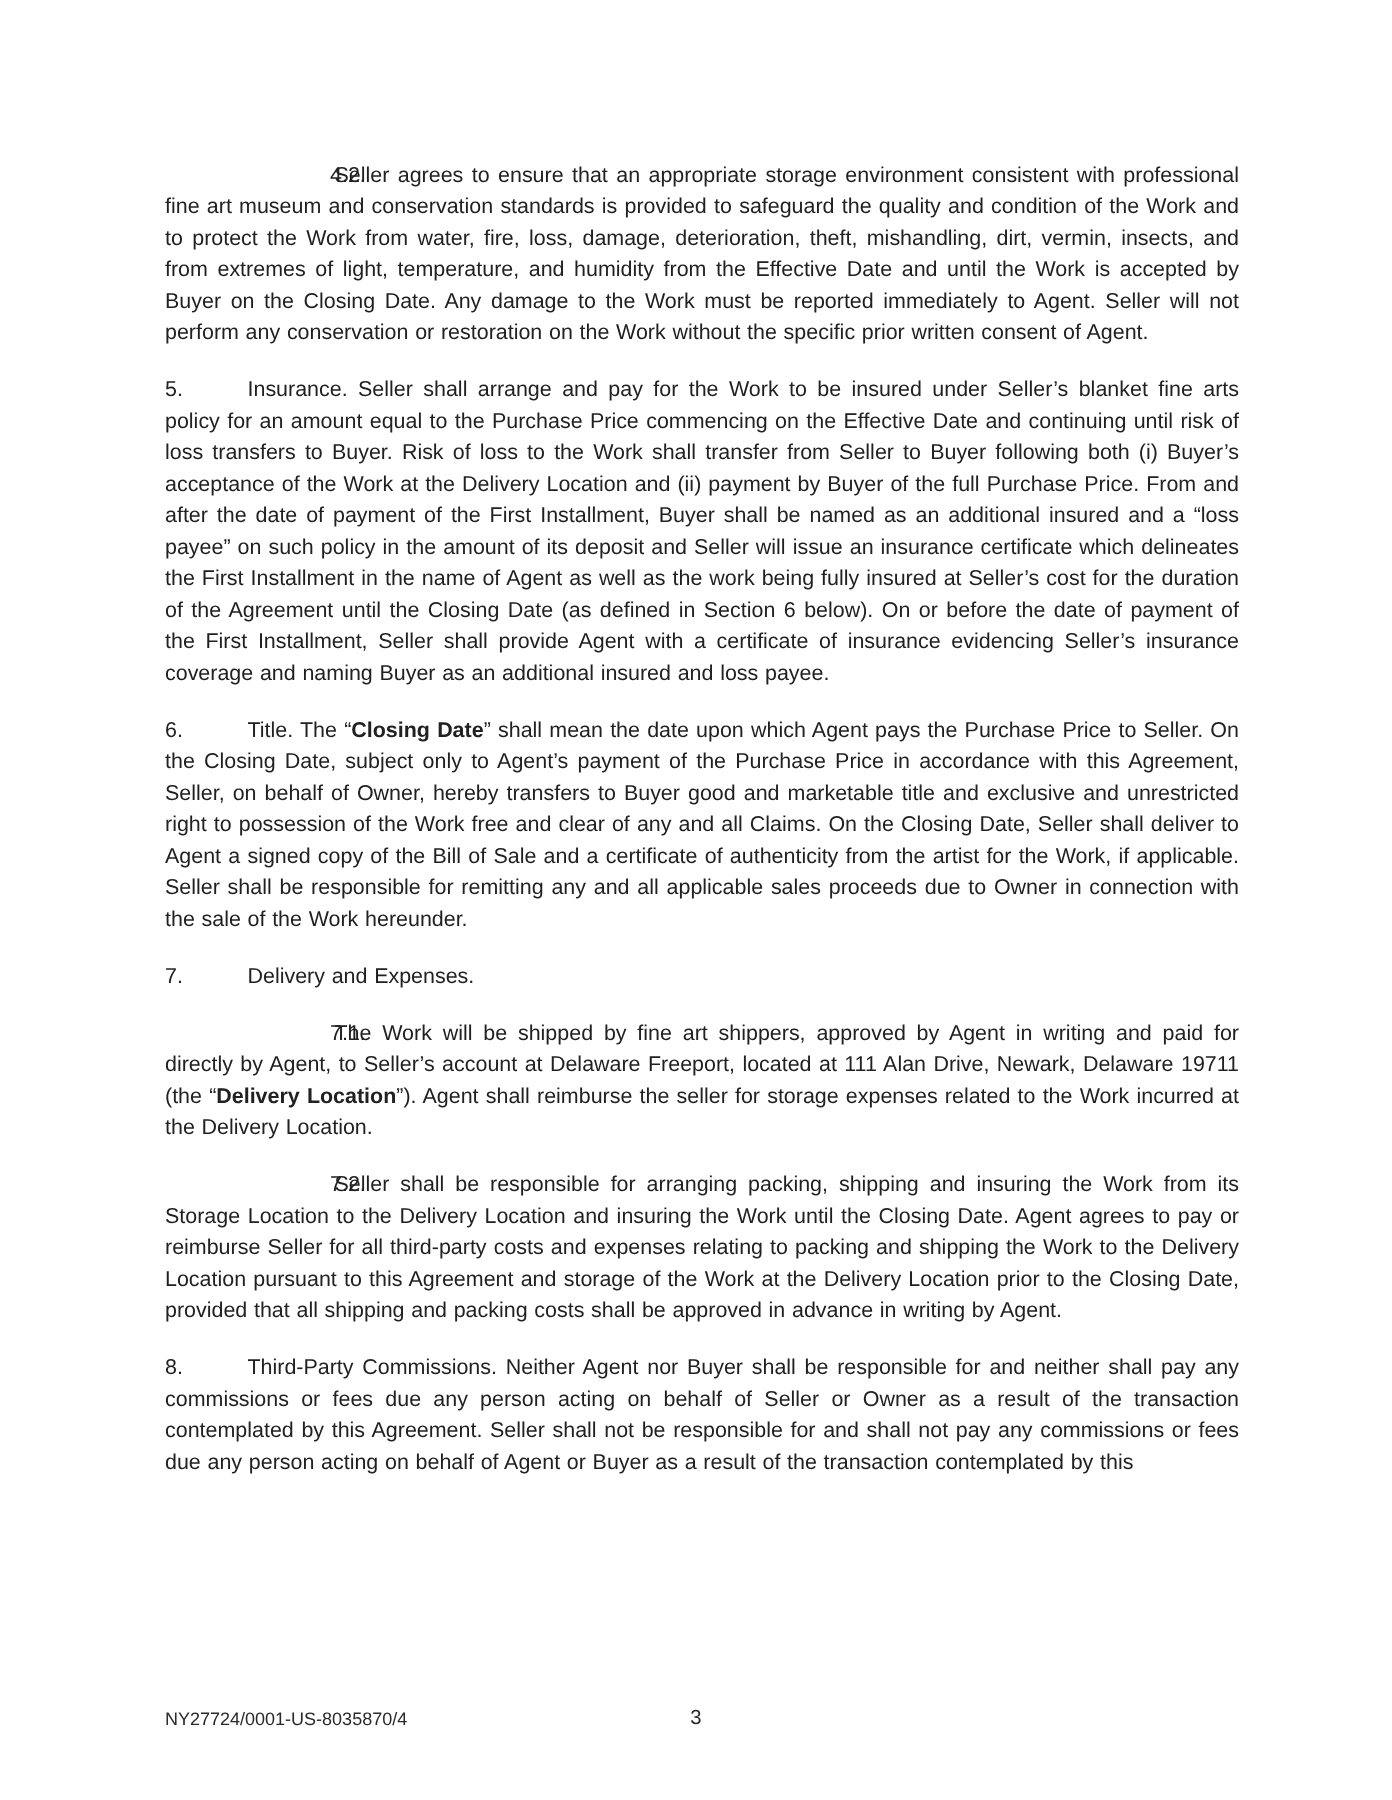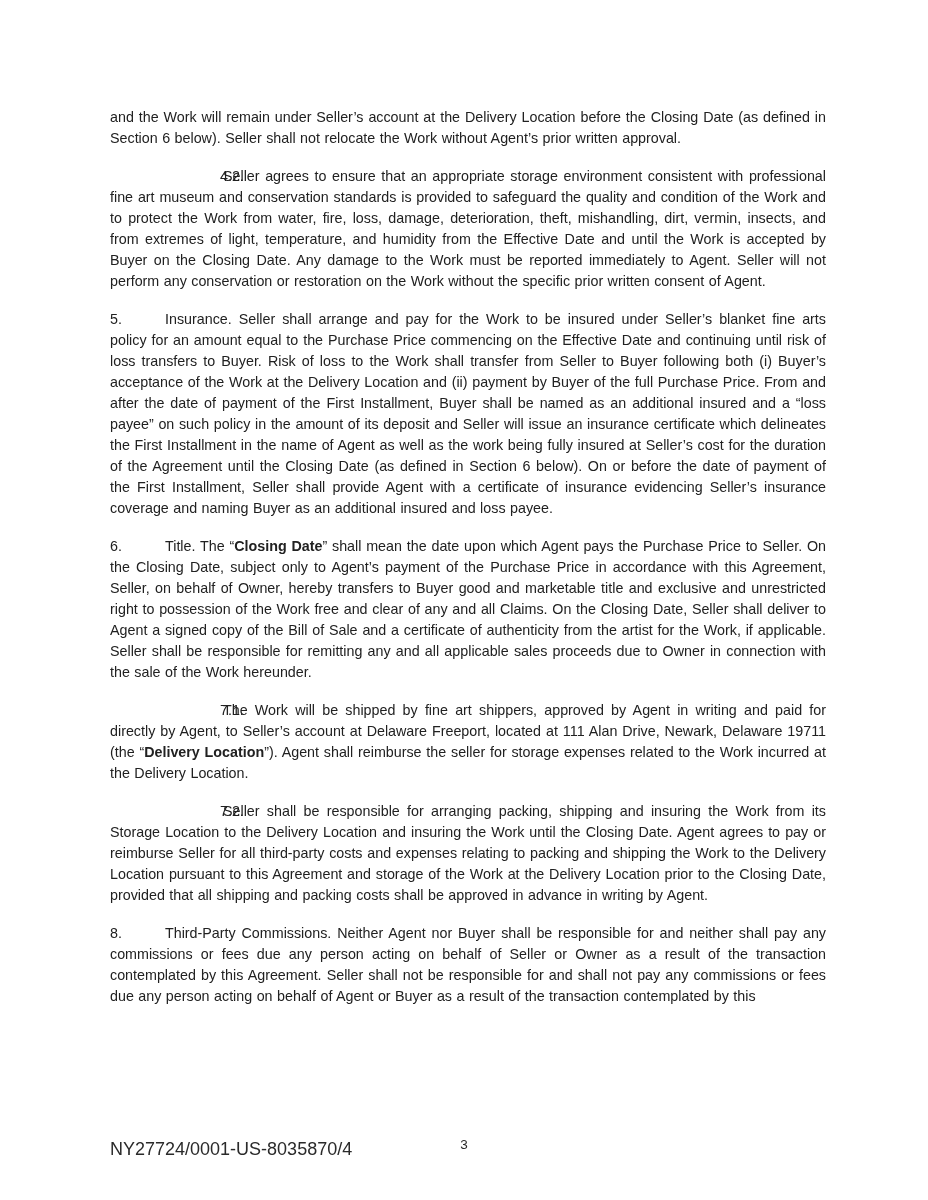"and the Work will remain" p.para { html: <p>and the Work will remain under Seller’s account at the Delivery Location before the Closing Date (as defined in Section 6 below). Seller shall not relocate the Work without Agent’s prior written approval.</p> -> none }
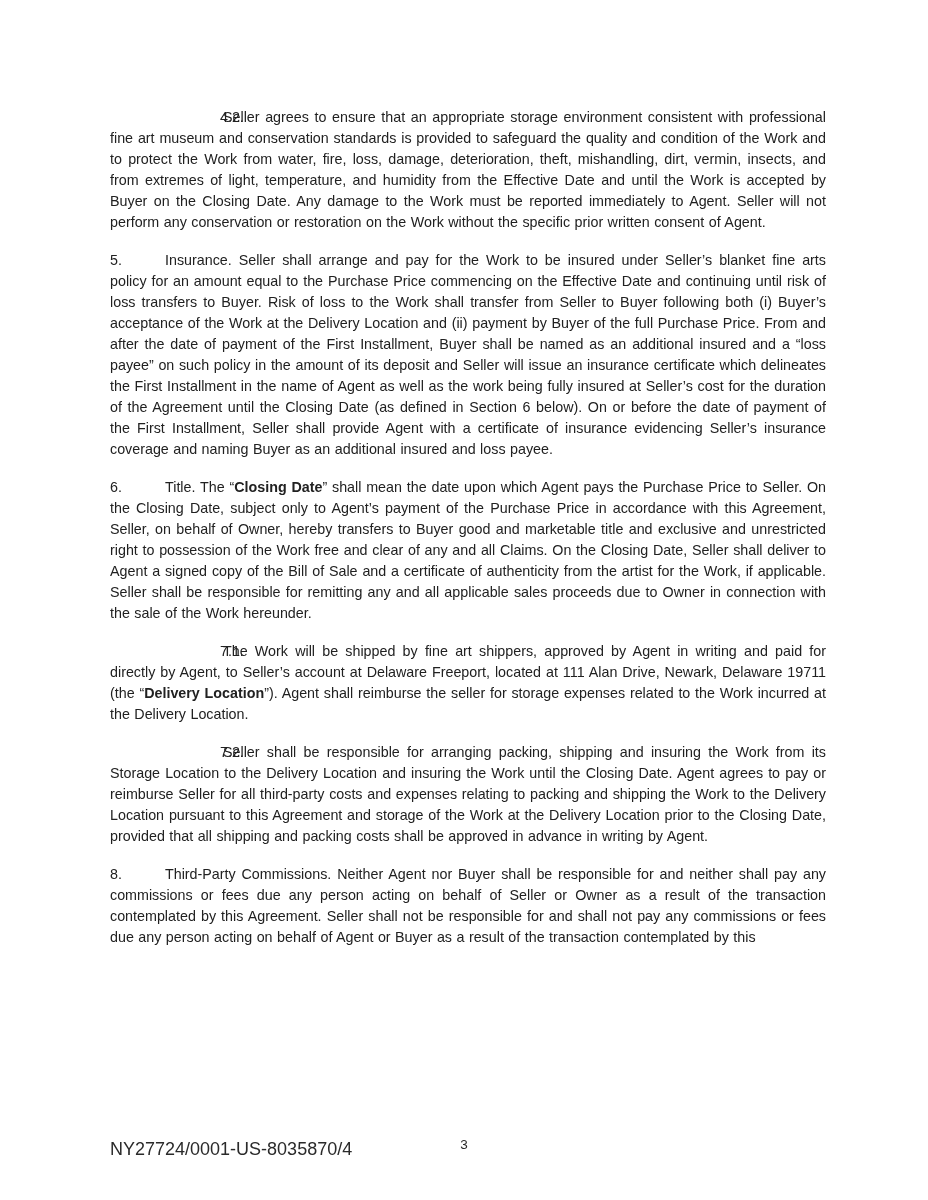"7. Delivery and Expenses." p.para { html: none -> <p><span>7.</span><span>Delivery and Expenses</span><span>.</span></p> }
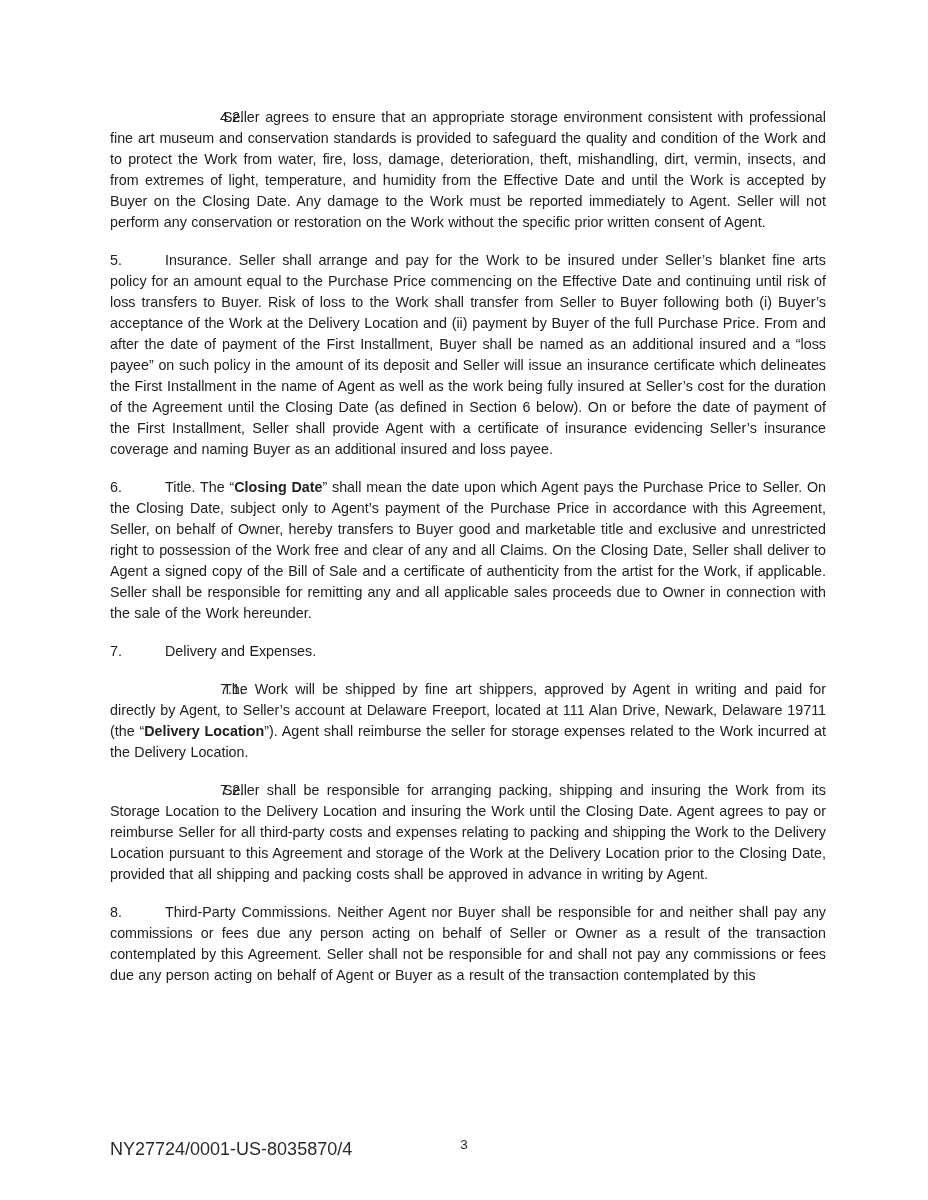"NY27724/0001-US-8035870/4" .footer-id { font-size: 18px -> 12px }
